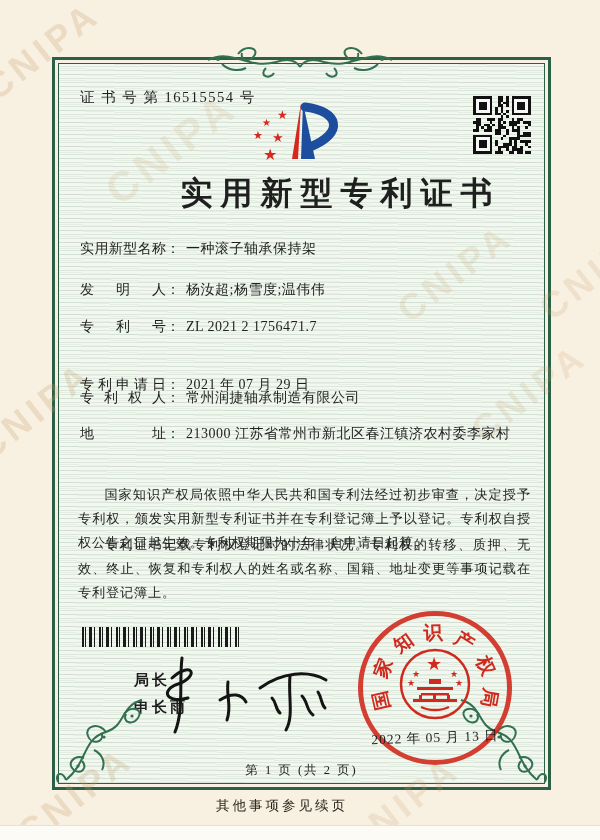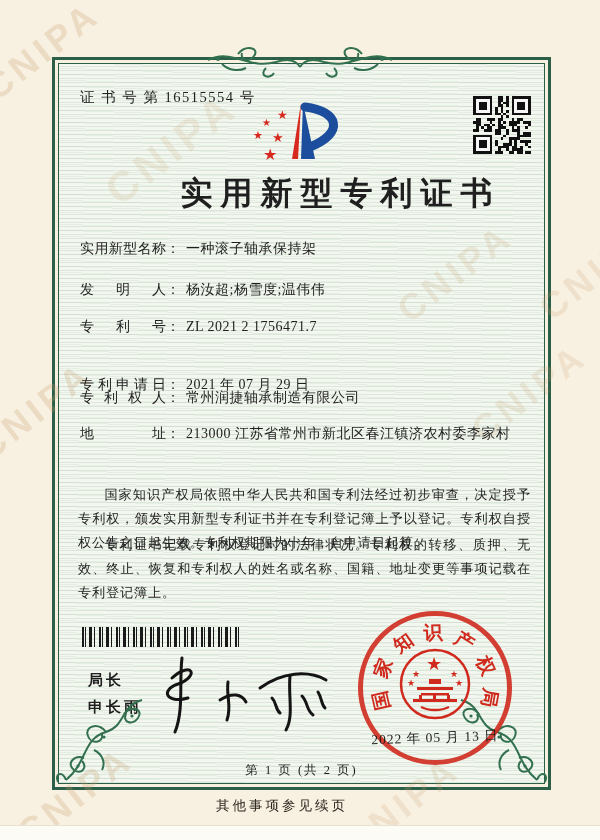"局长" .director { margin-left: none -> 46px }
